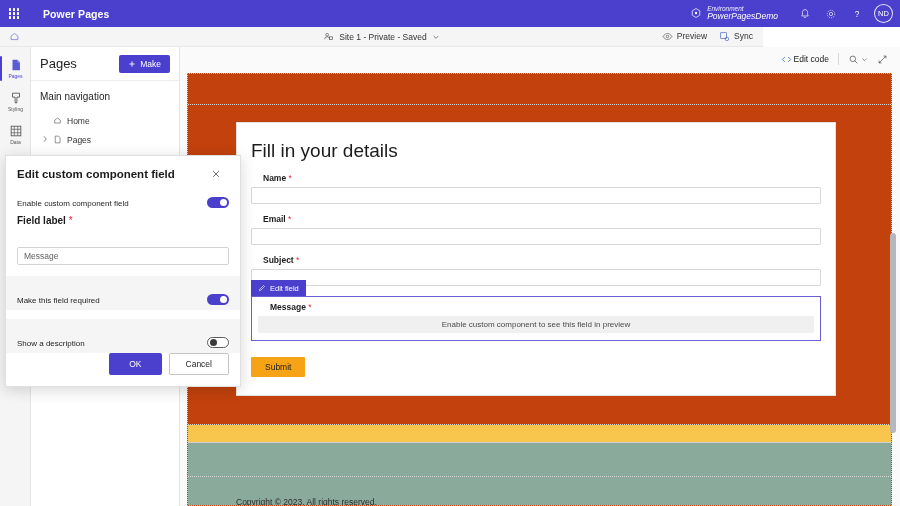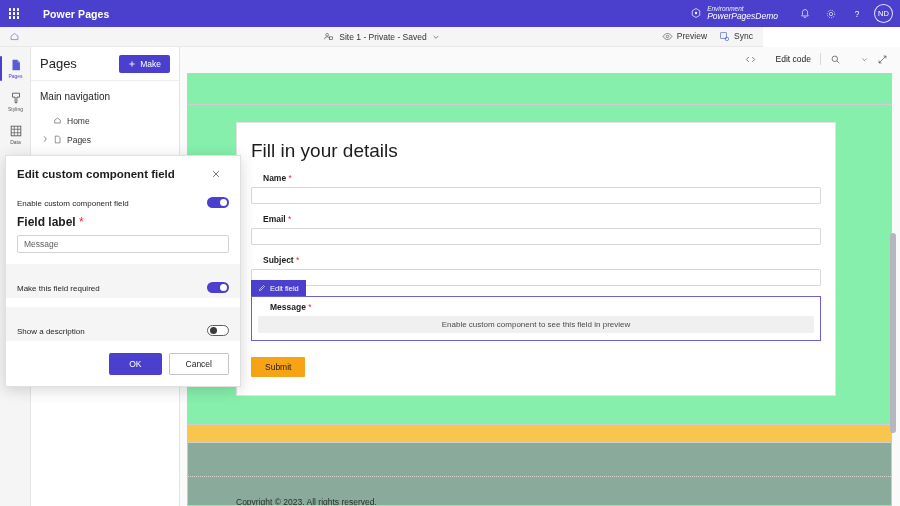"Edit code" .tb-item { gap: 20px -> 2px }
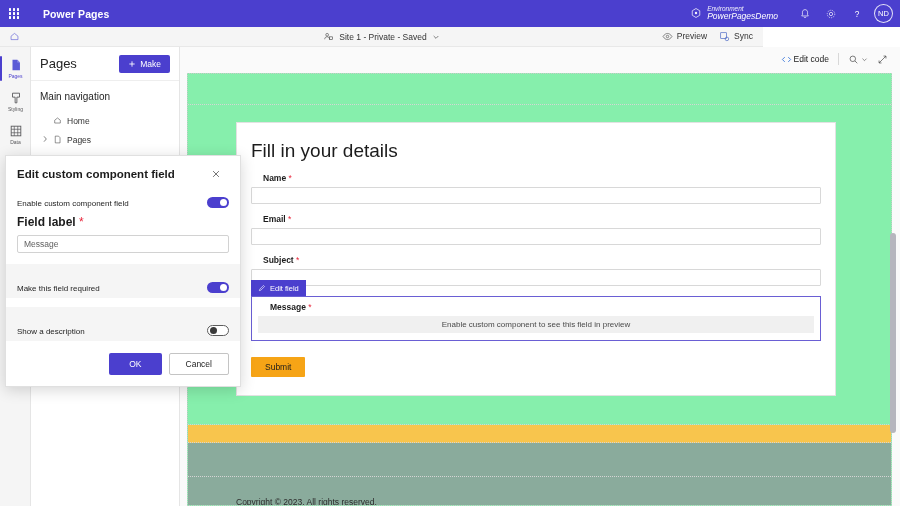"Fill in your details" .page-canvas { background: #86efac -> #c2410c }
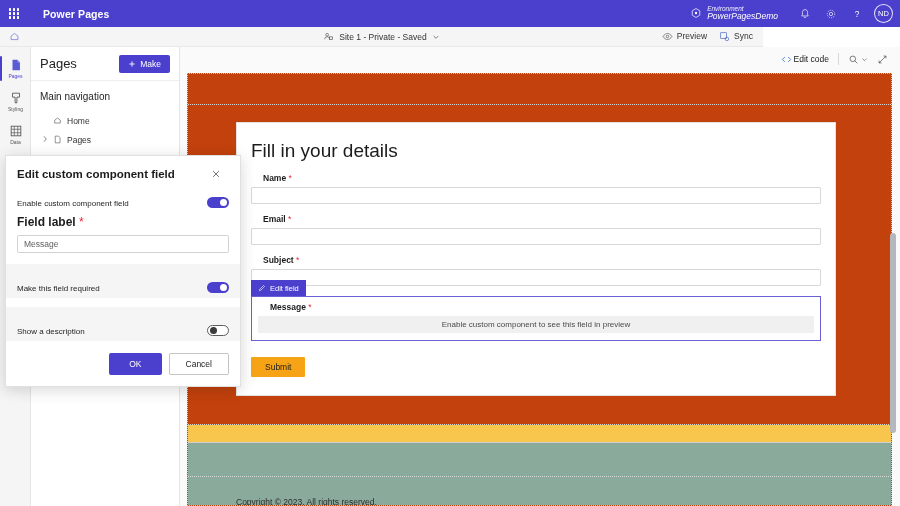"Field label *" .dlg-field-label { font-size: 12px -> 10px; margin-bottom: 4px -> 19px }
